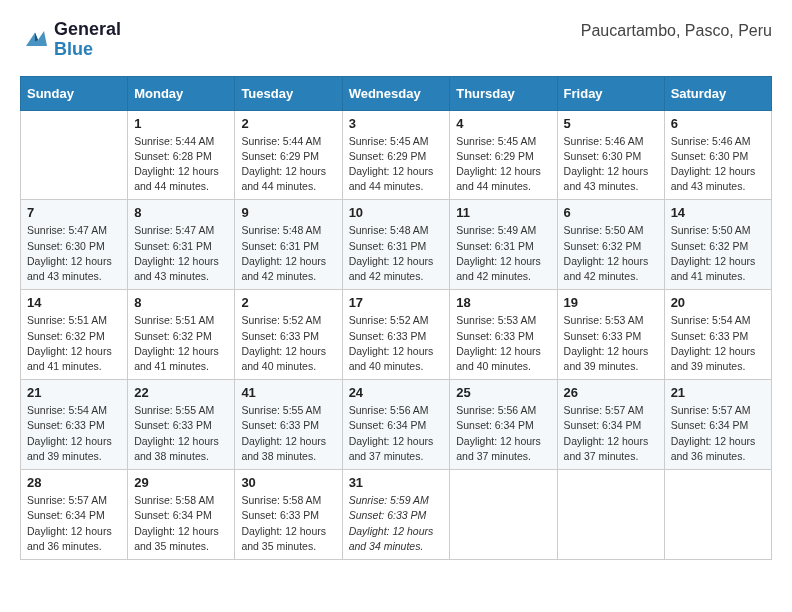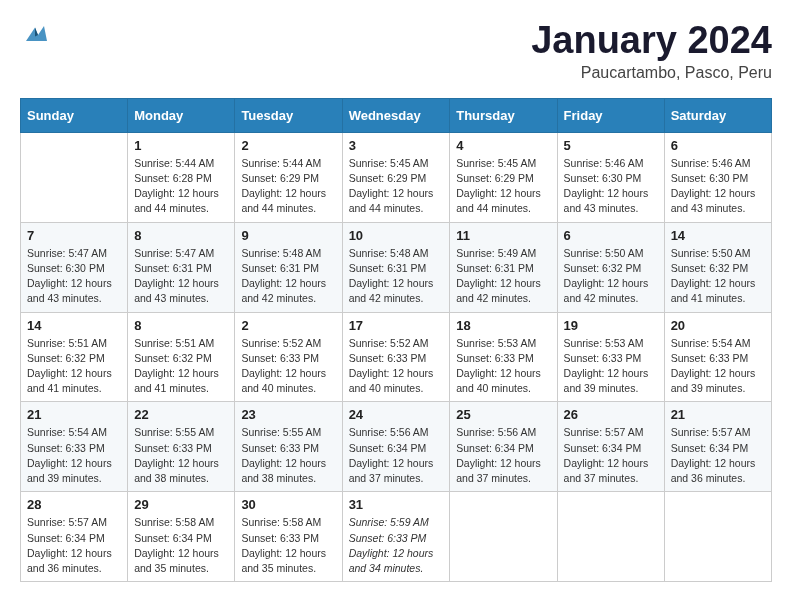"General" div { html: none -> <div> <div>General</div> <div>Blue</div> </div> }
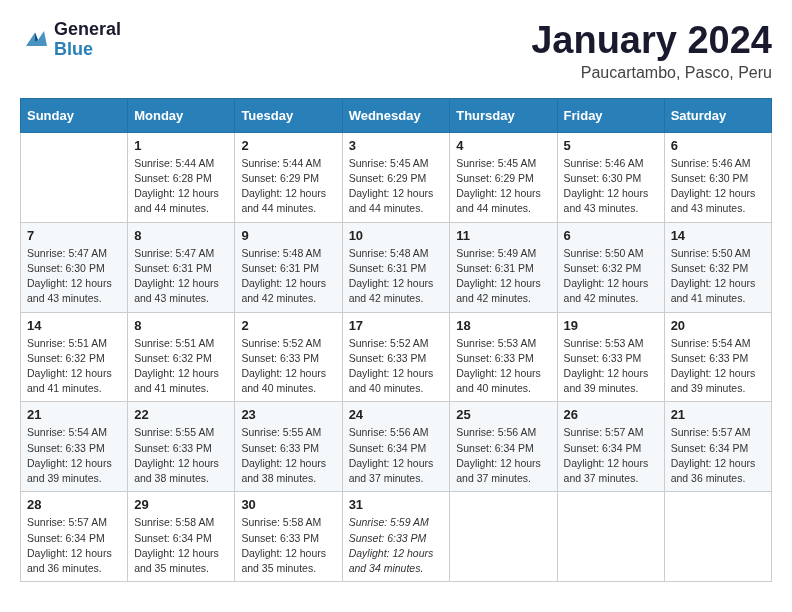"January 2024" div.main-title { html: <div>January 2024</div> -> none }
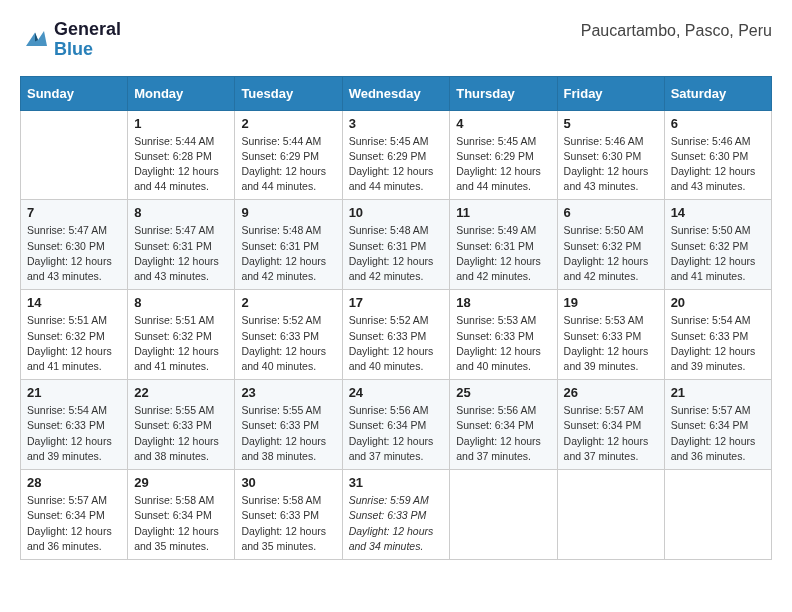"23" span.day-number { text: 23 -> 41 }
